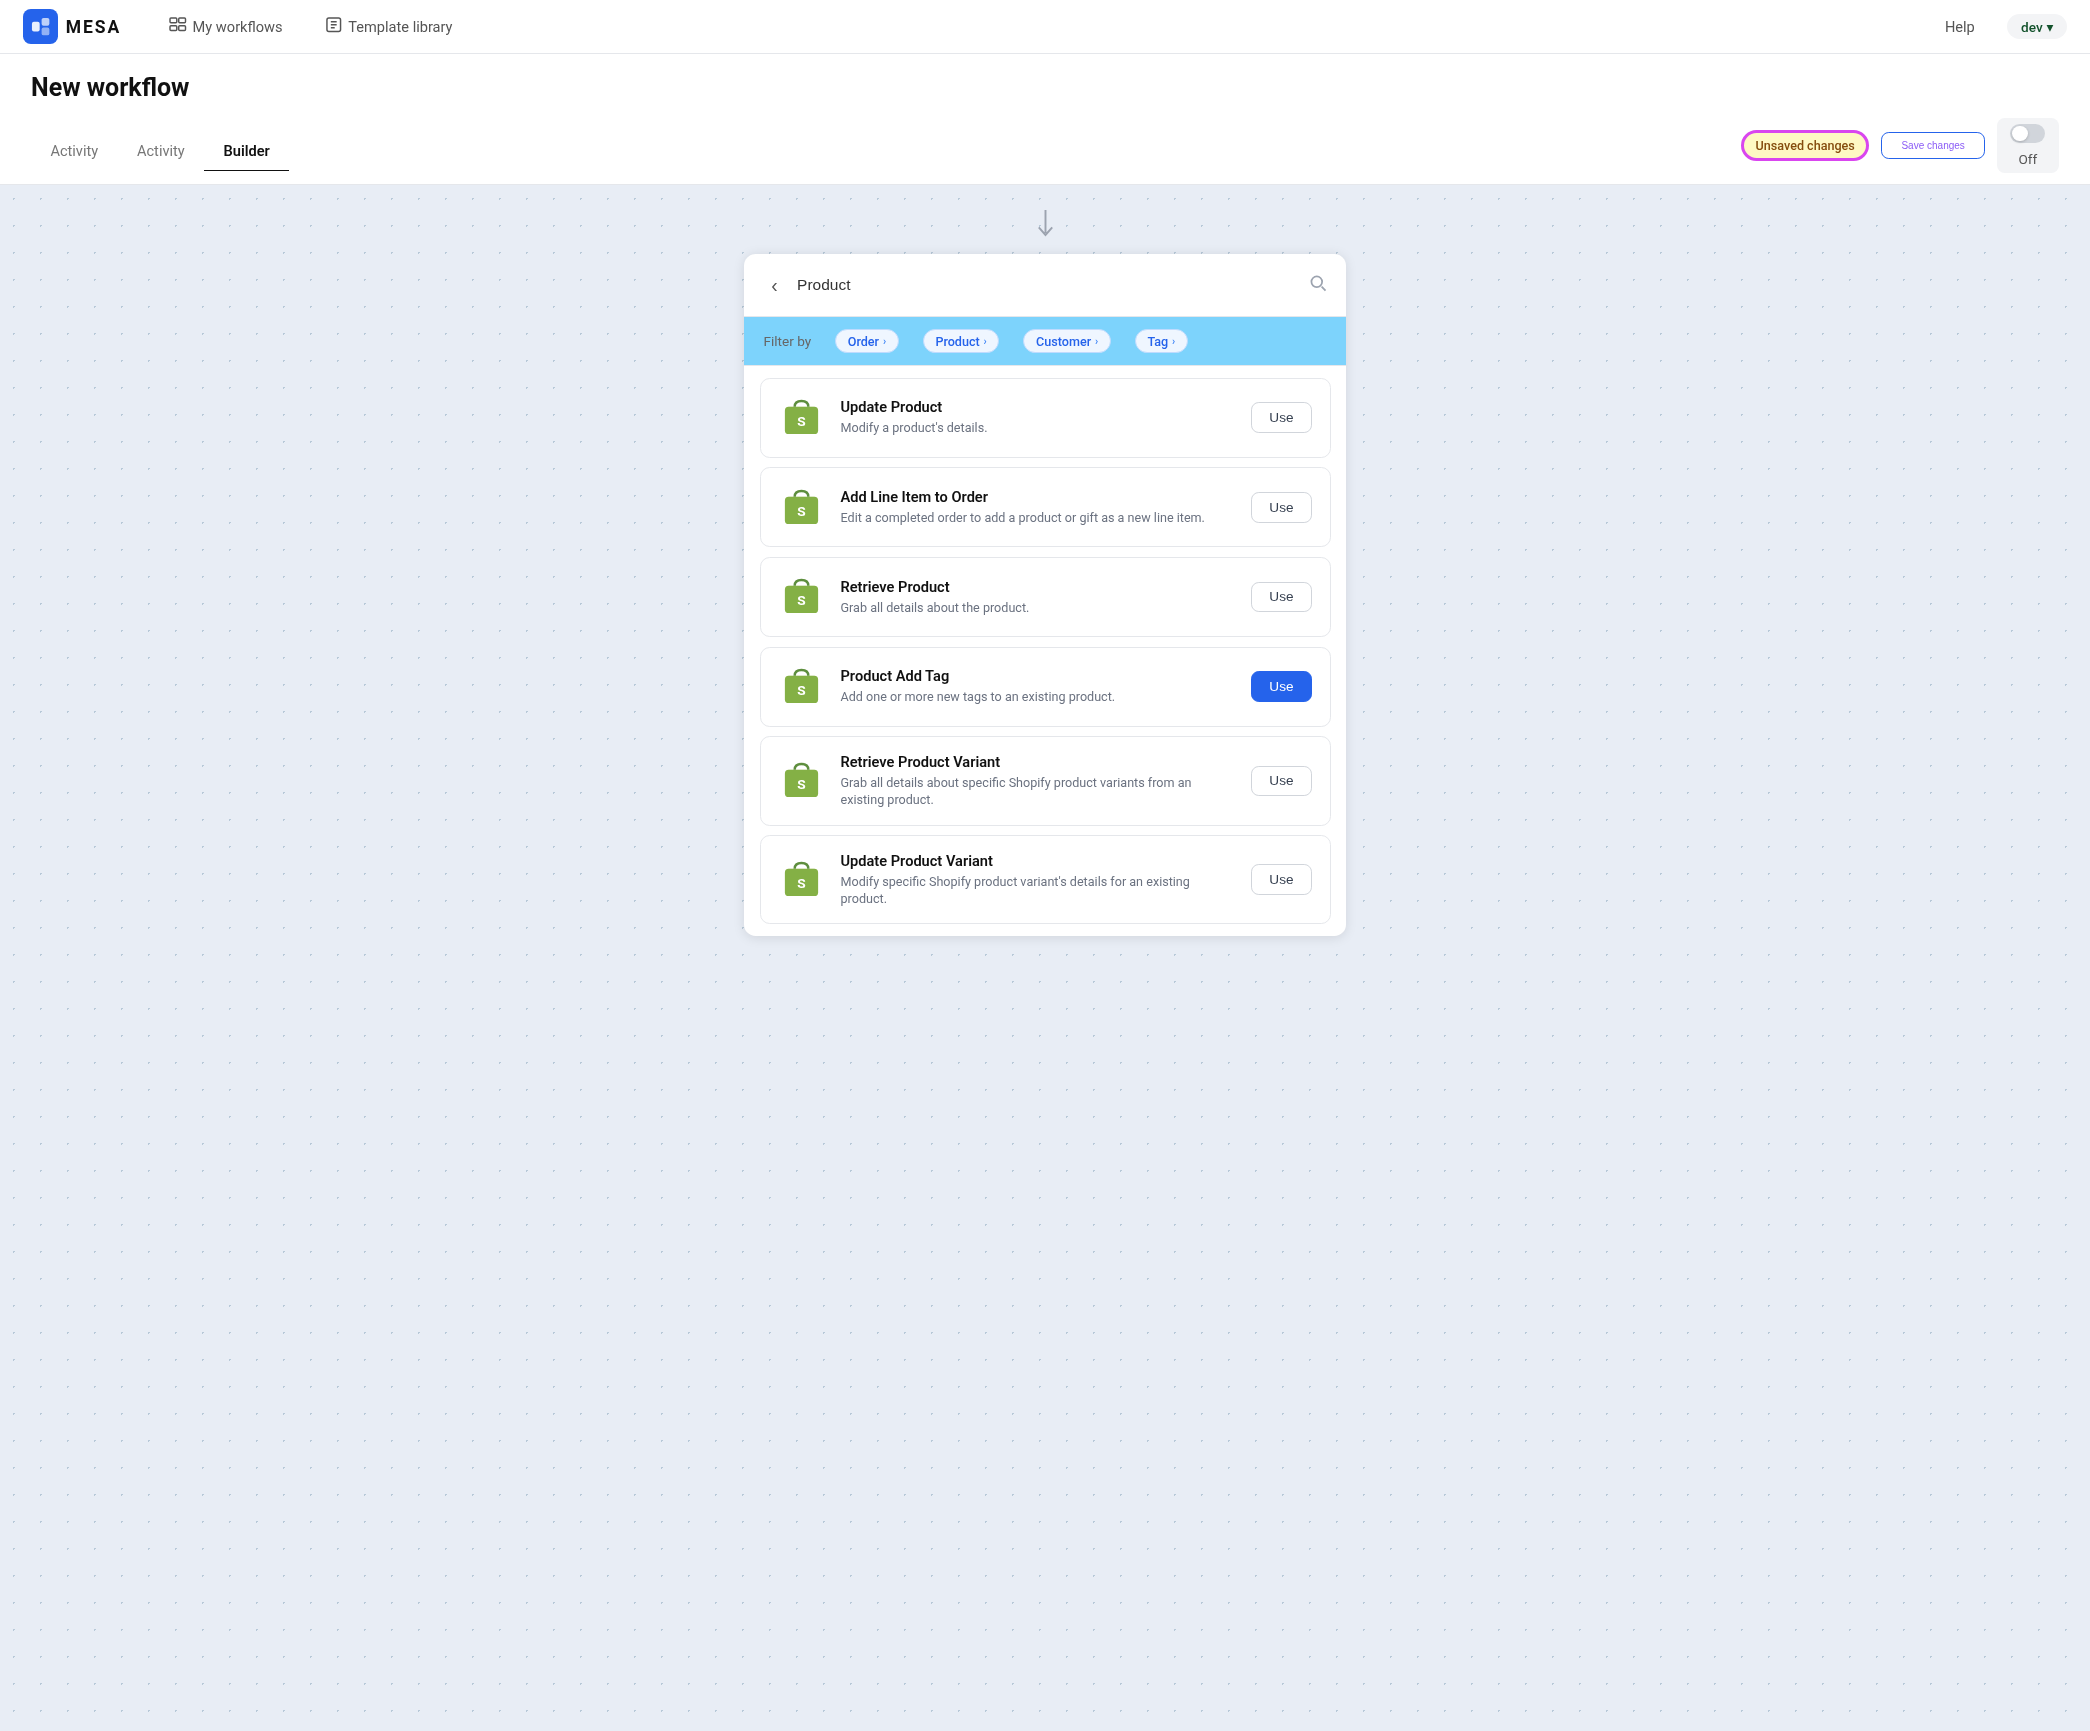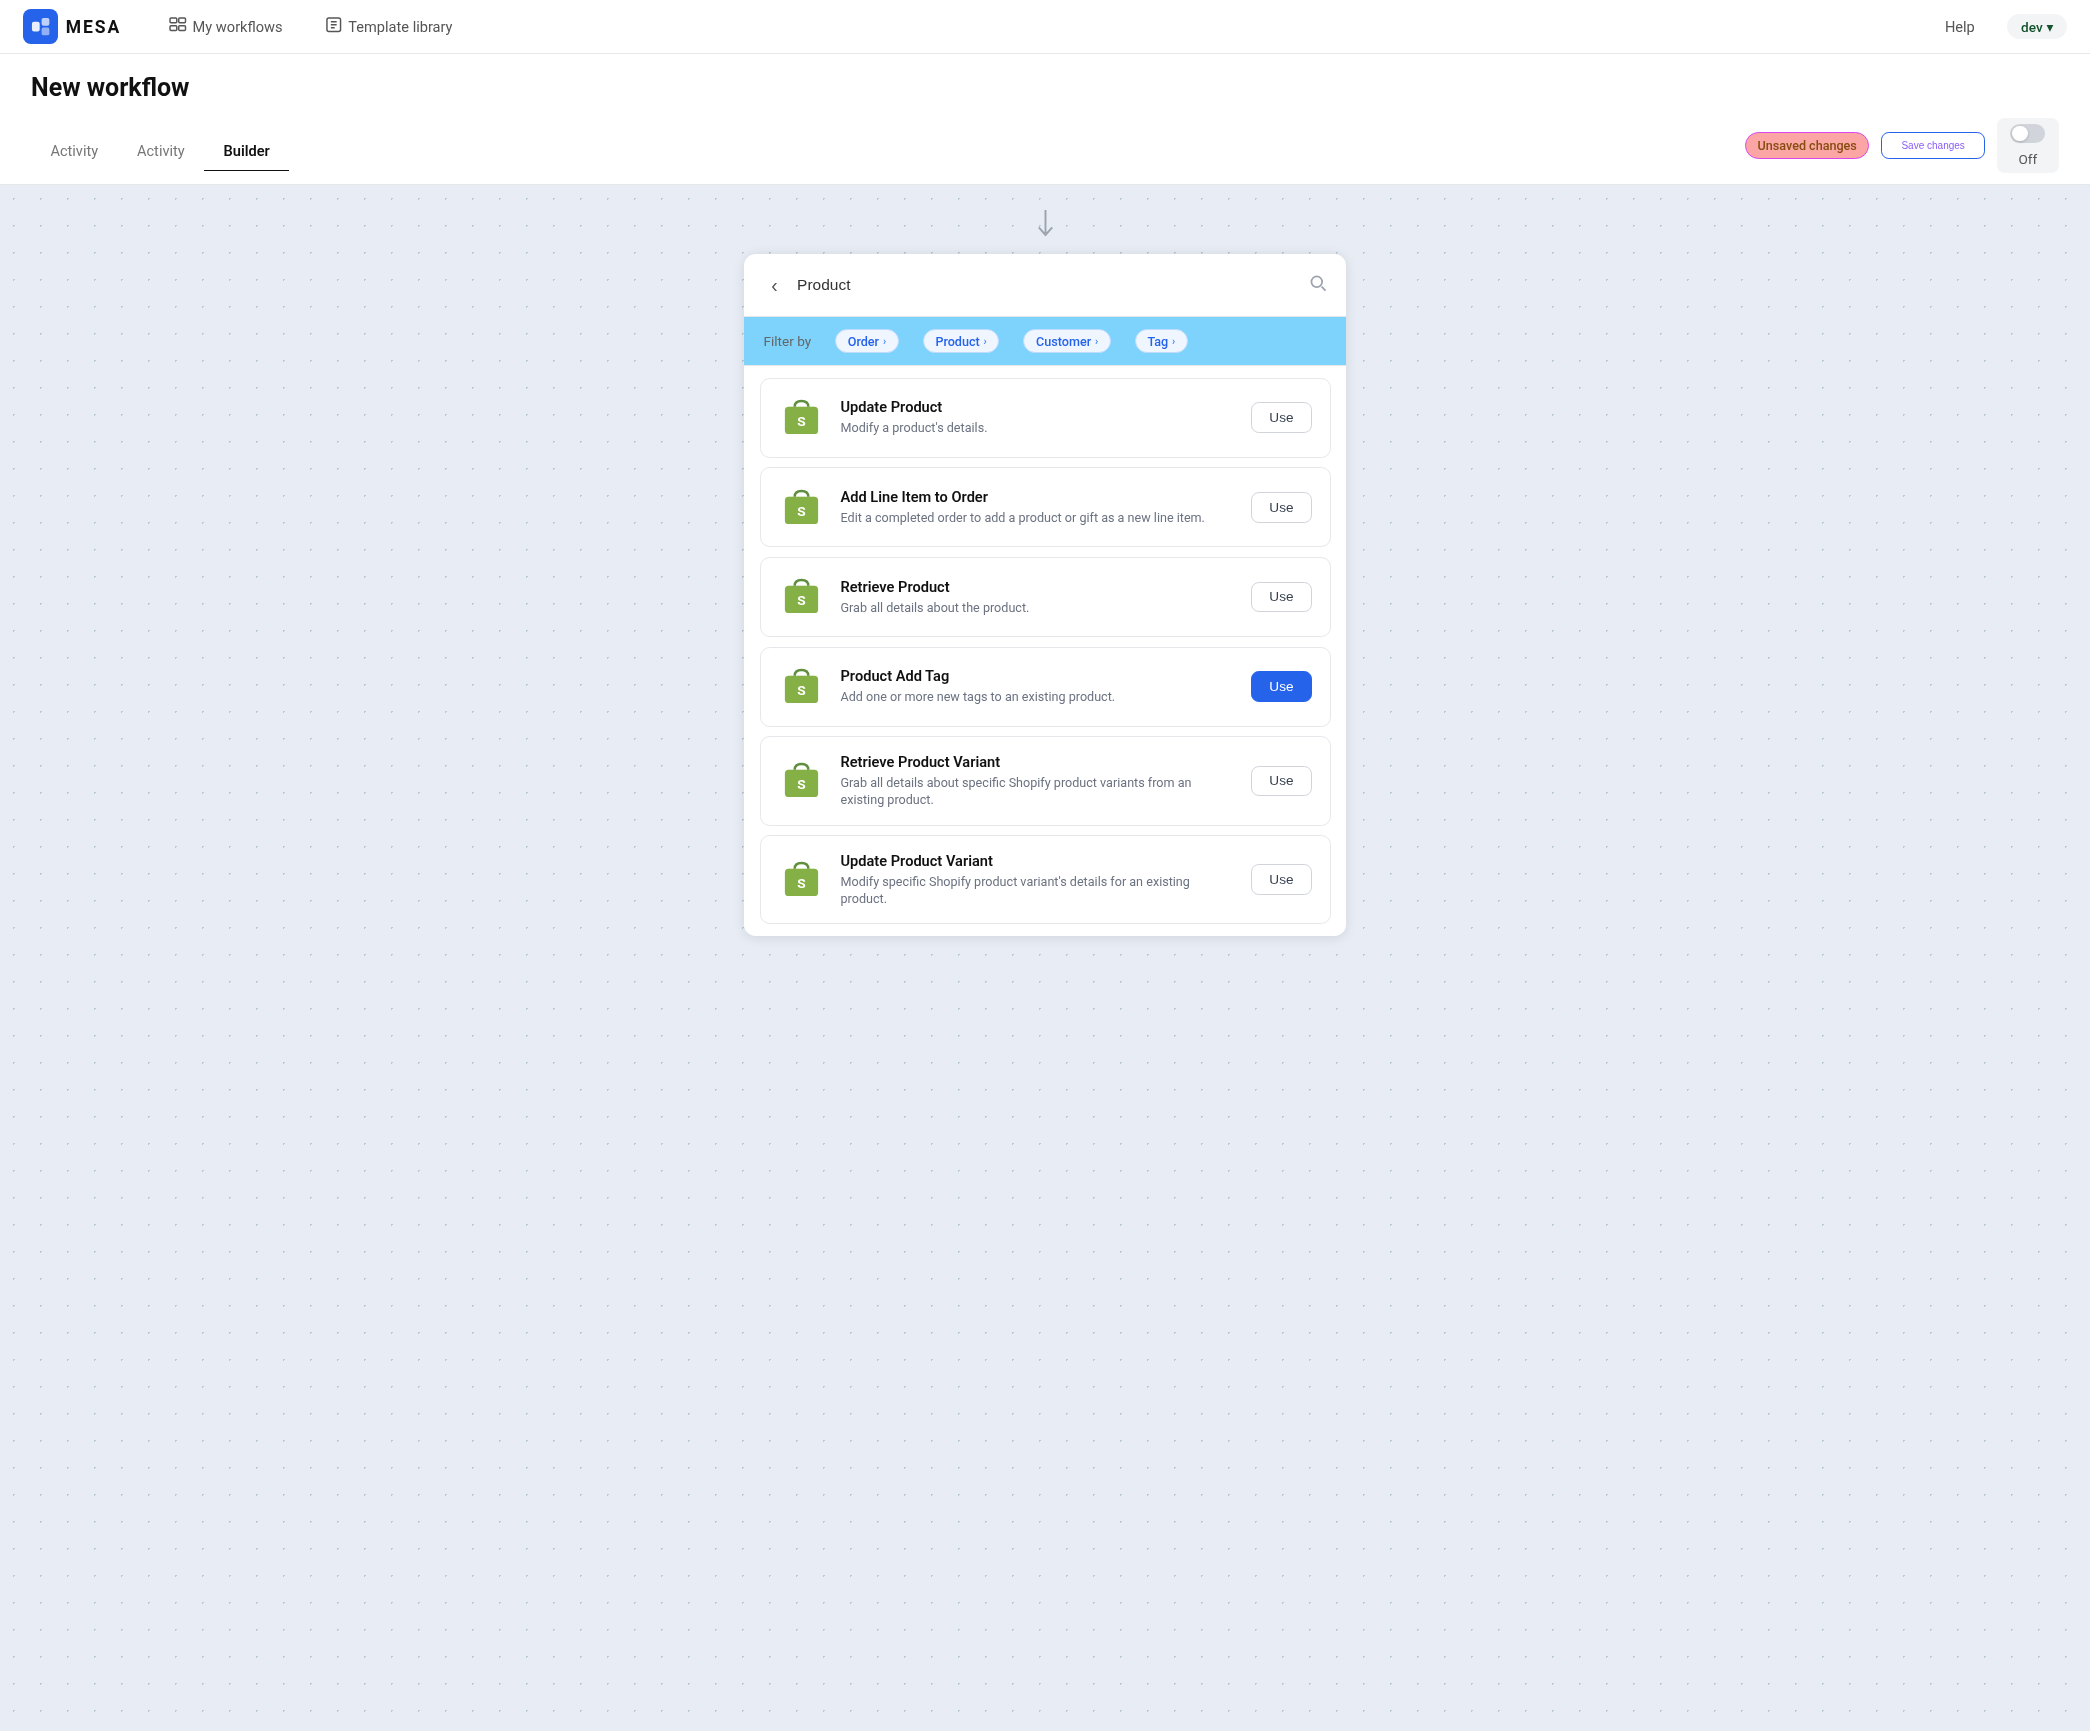"Unsaved changes" .unsaved-badge { background: #fca5a5 -> #fef9c3; border: 1px solid #d946ef -> 3px solid #d946ef }
